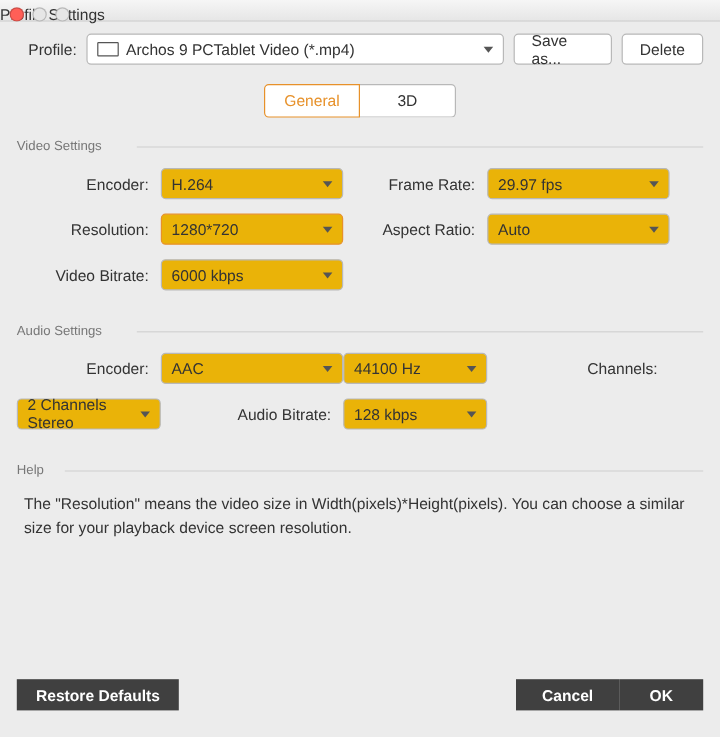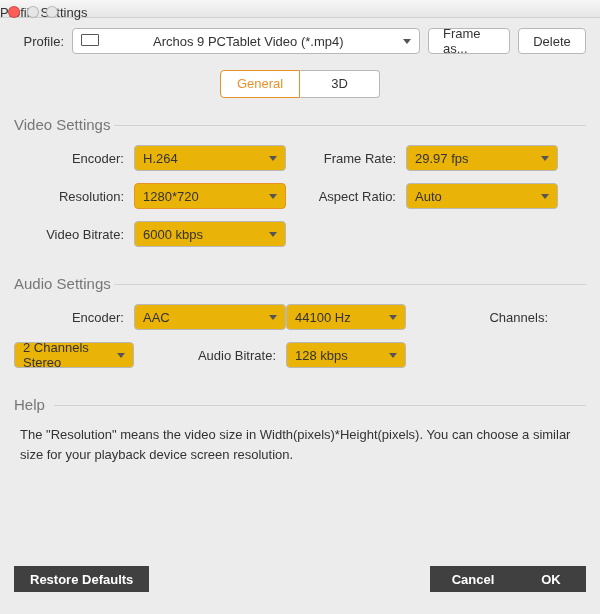"Archos 9 PCTablet Video (*.mp4)" span { align-items: none -> center; gap: 48px -> none }
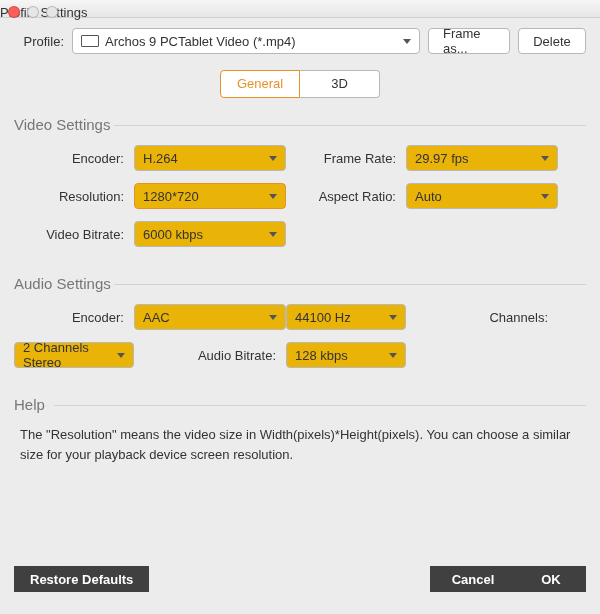"Frame as..." div.btn { text: Frame -> Save }
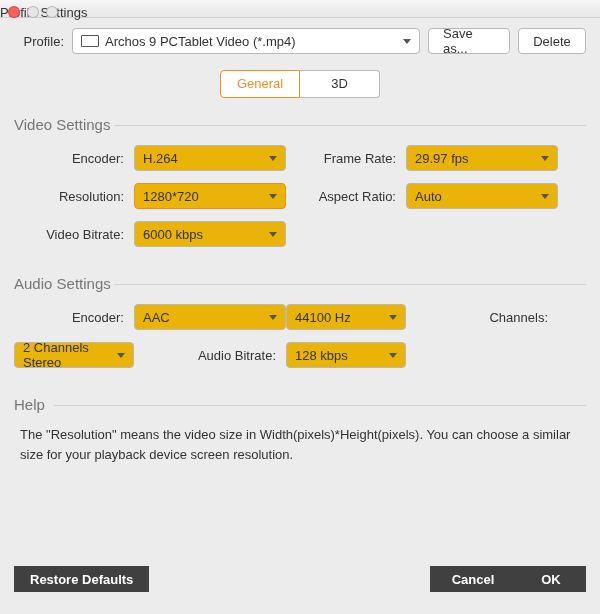"Video Settings" .group-title { font-size: 15px -> 11px }
